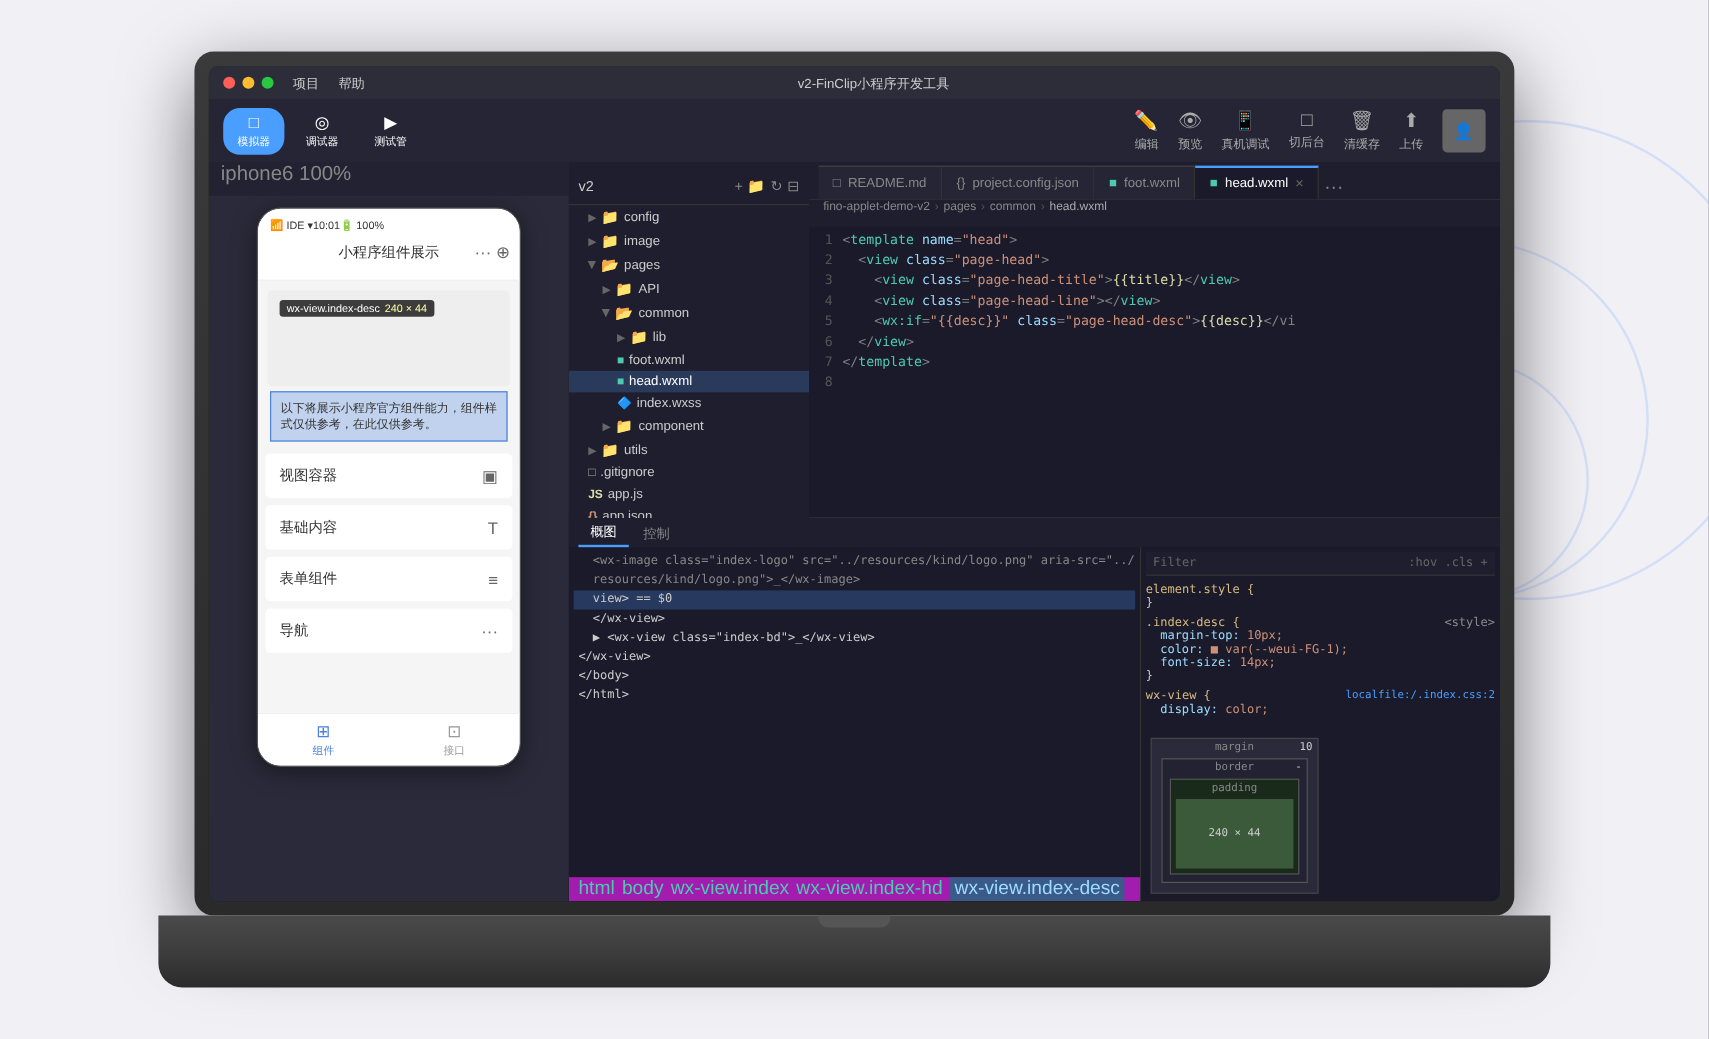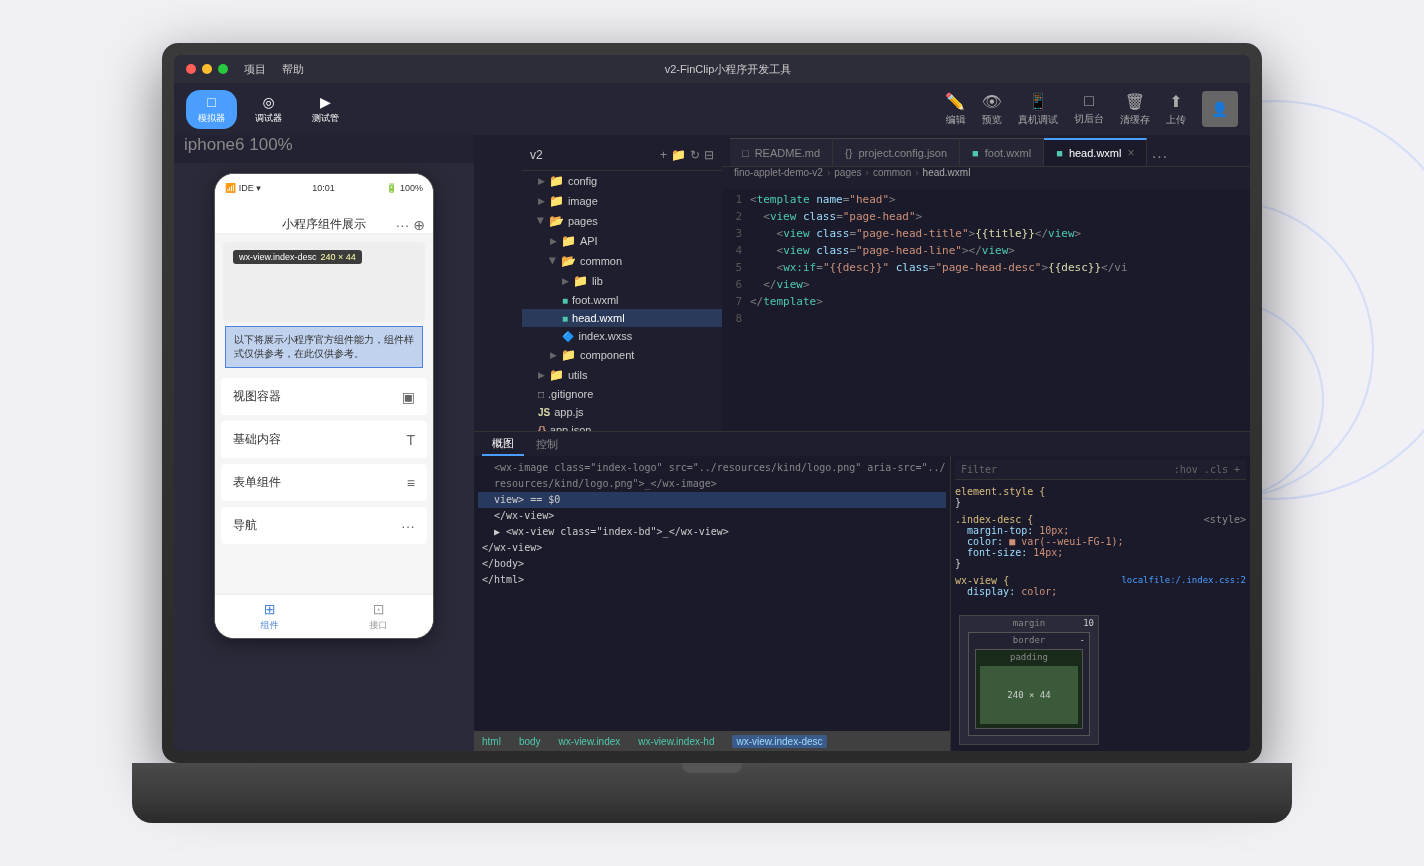"v2" div { margin-left: 48px -> none }
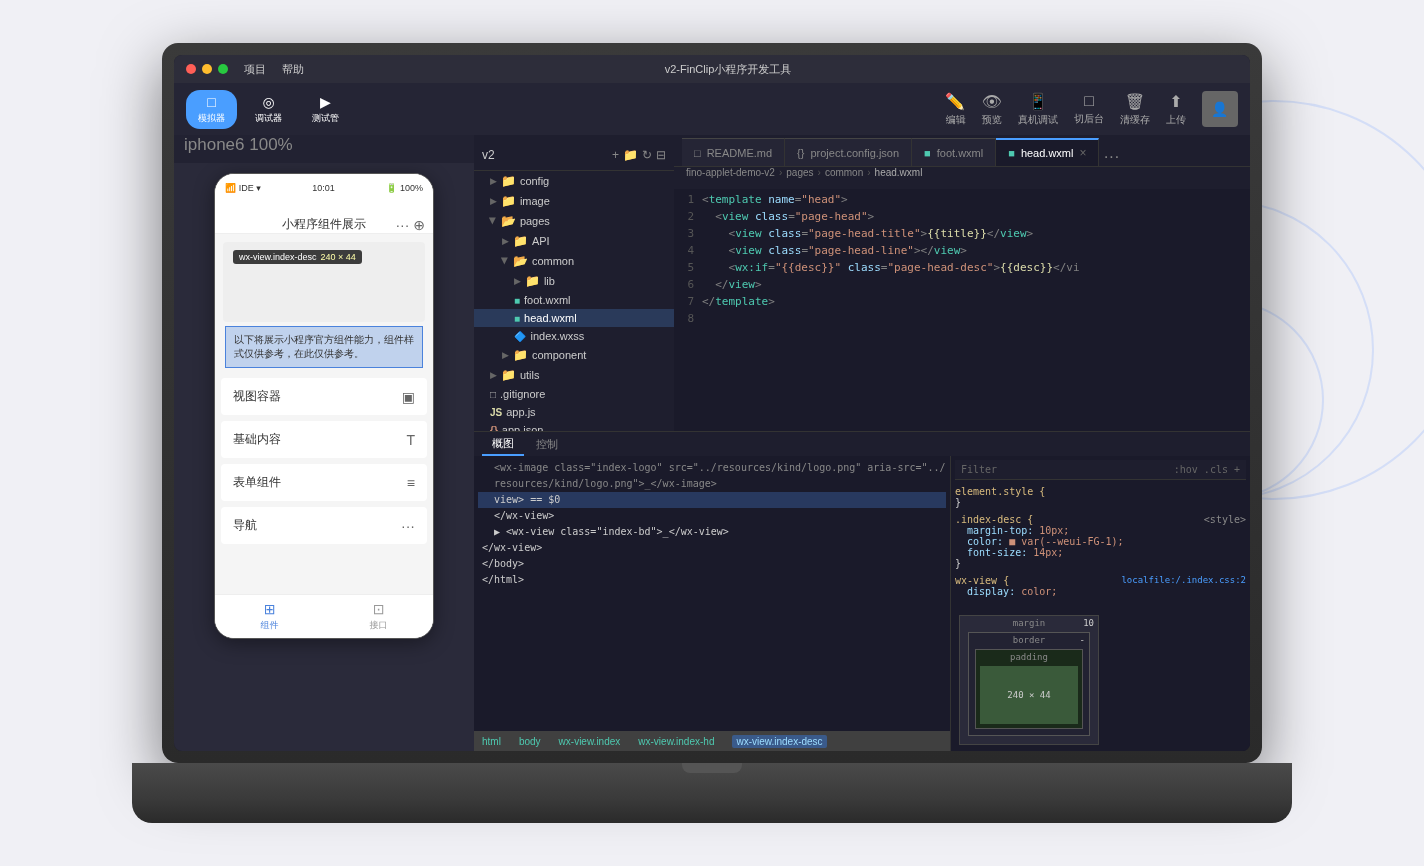"📶 IDE ▾" .phone-status-bar { justify-content: space-between -> flex-start }
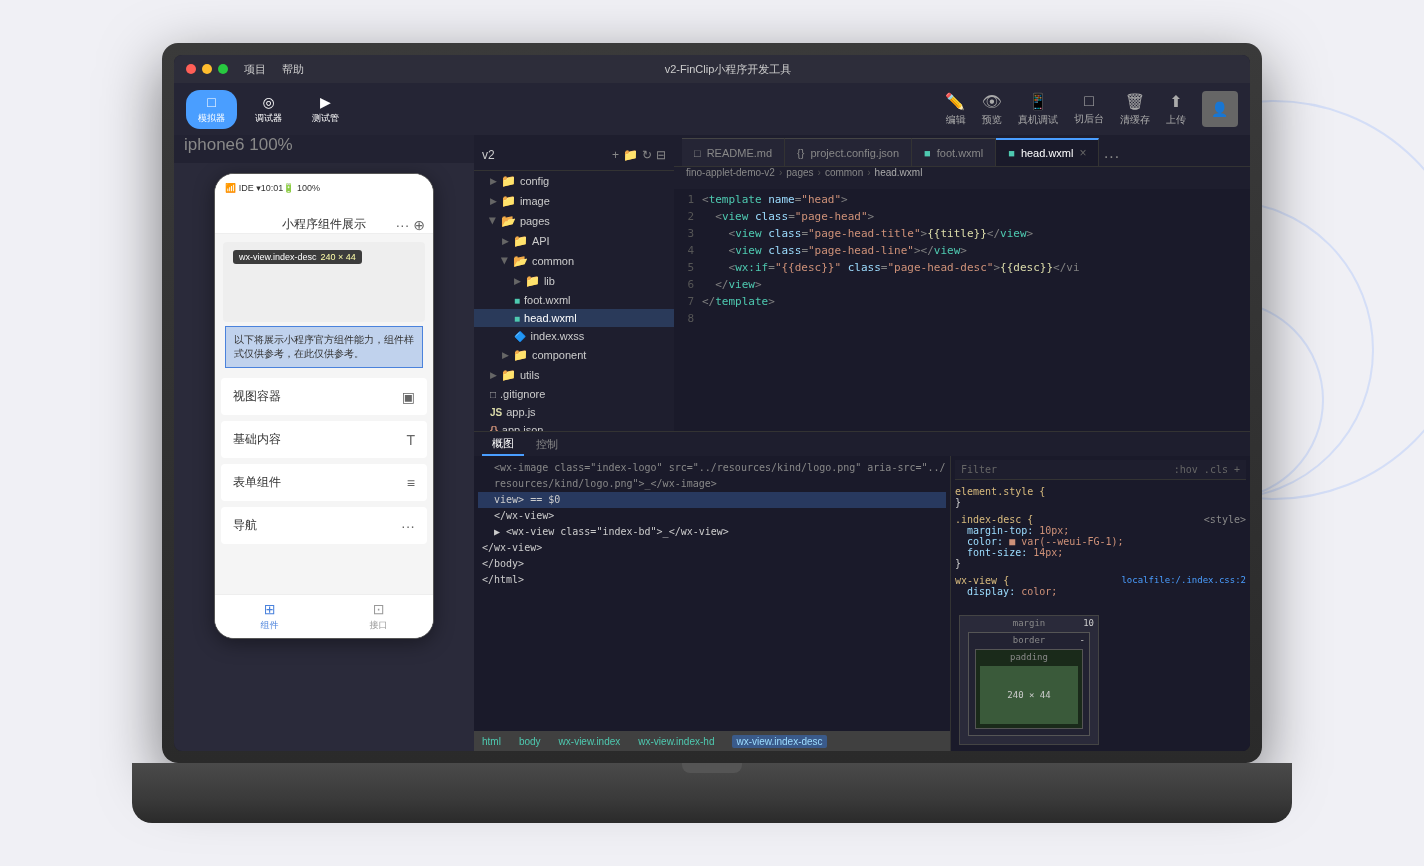"小程序组件展示" .phone-title-bar { align-items: flex-end -> flex-start }
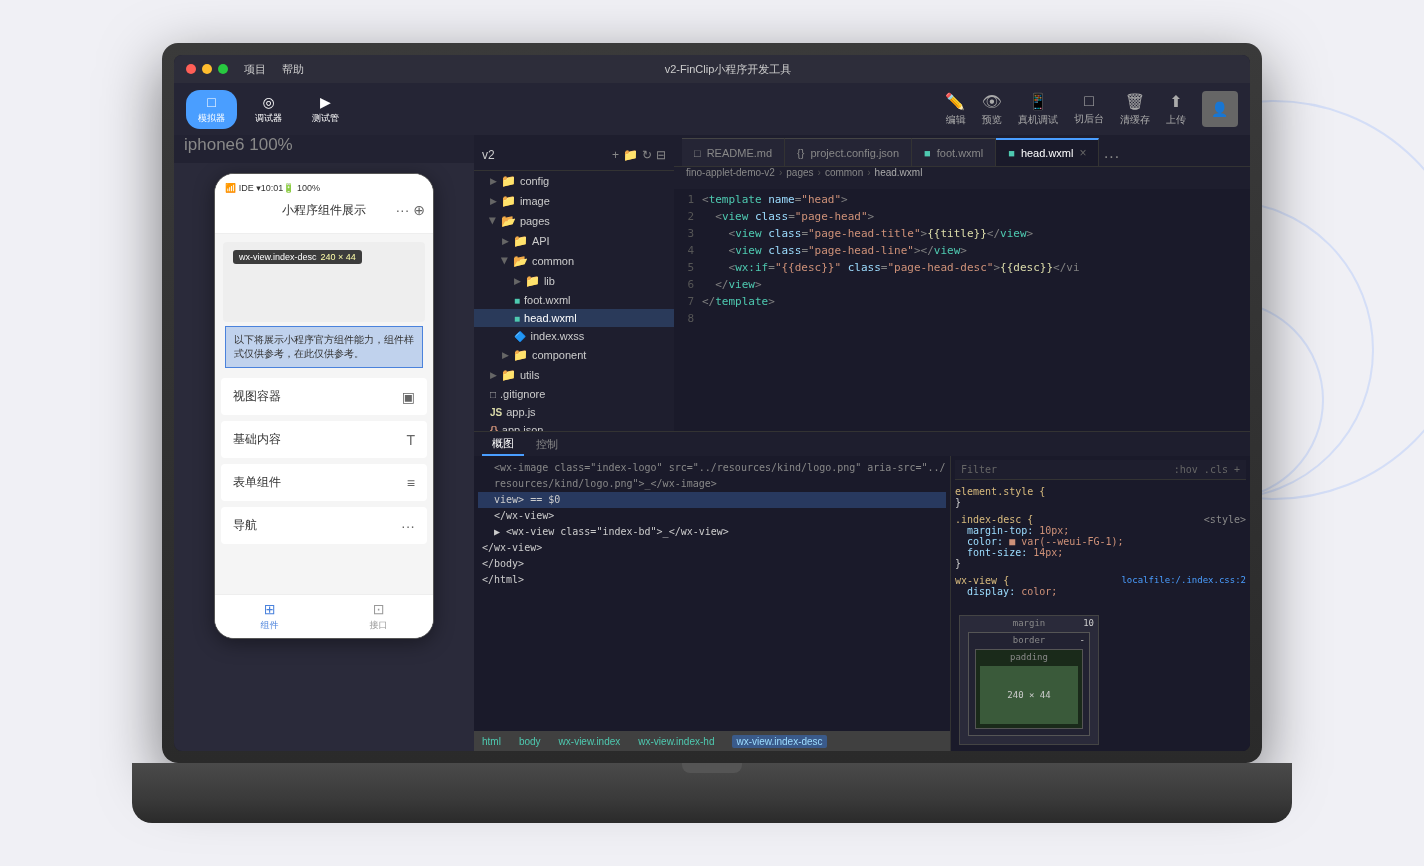"html" .element-path { background: #404040 -> #a21caf; font-size: 10px -> 16px; gap: 18px -> 6px }
